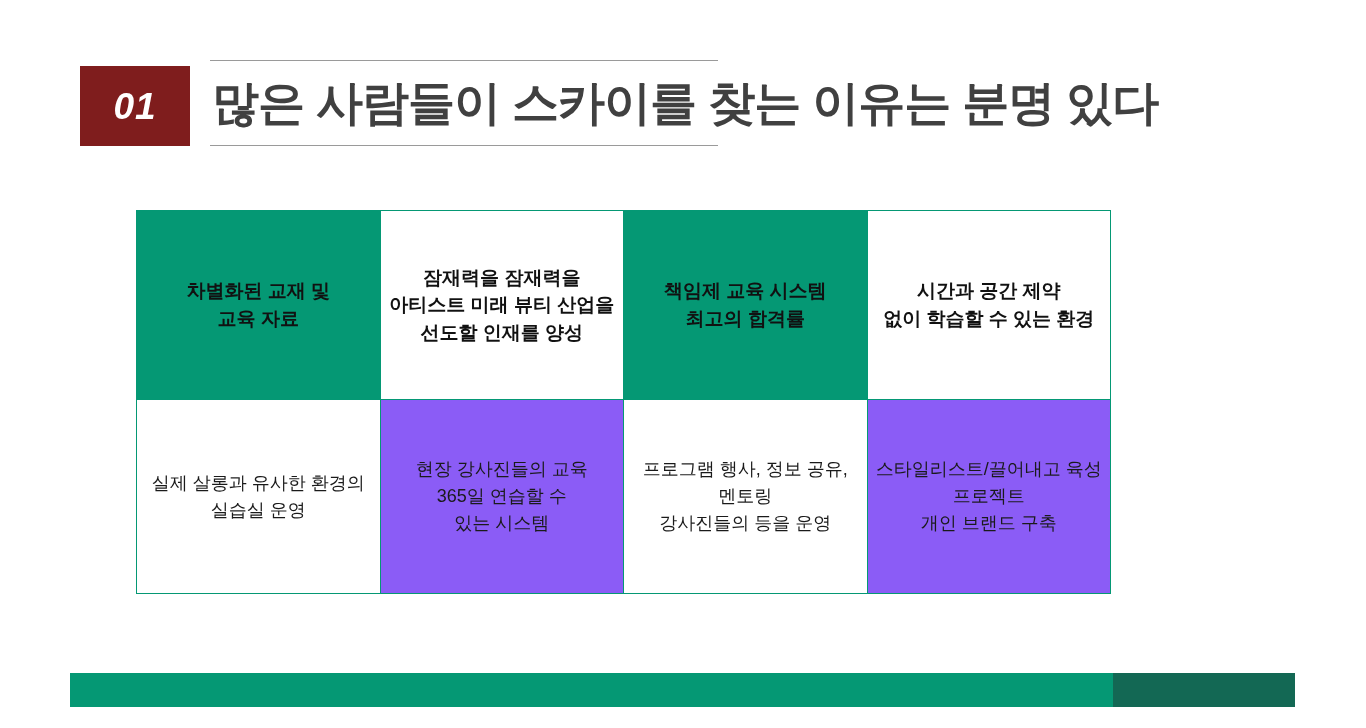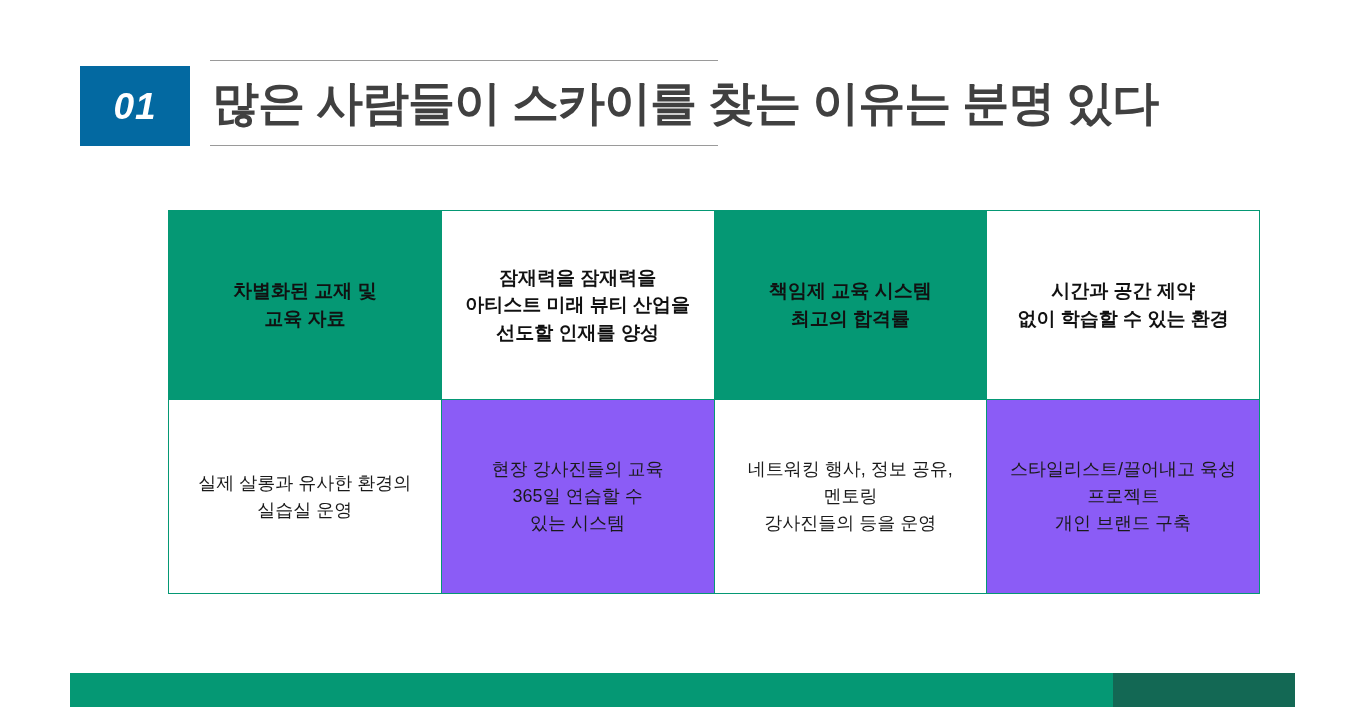"01" .number-badge { background: #0369a1 -> #7f1d1d }
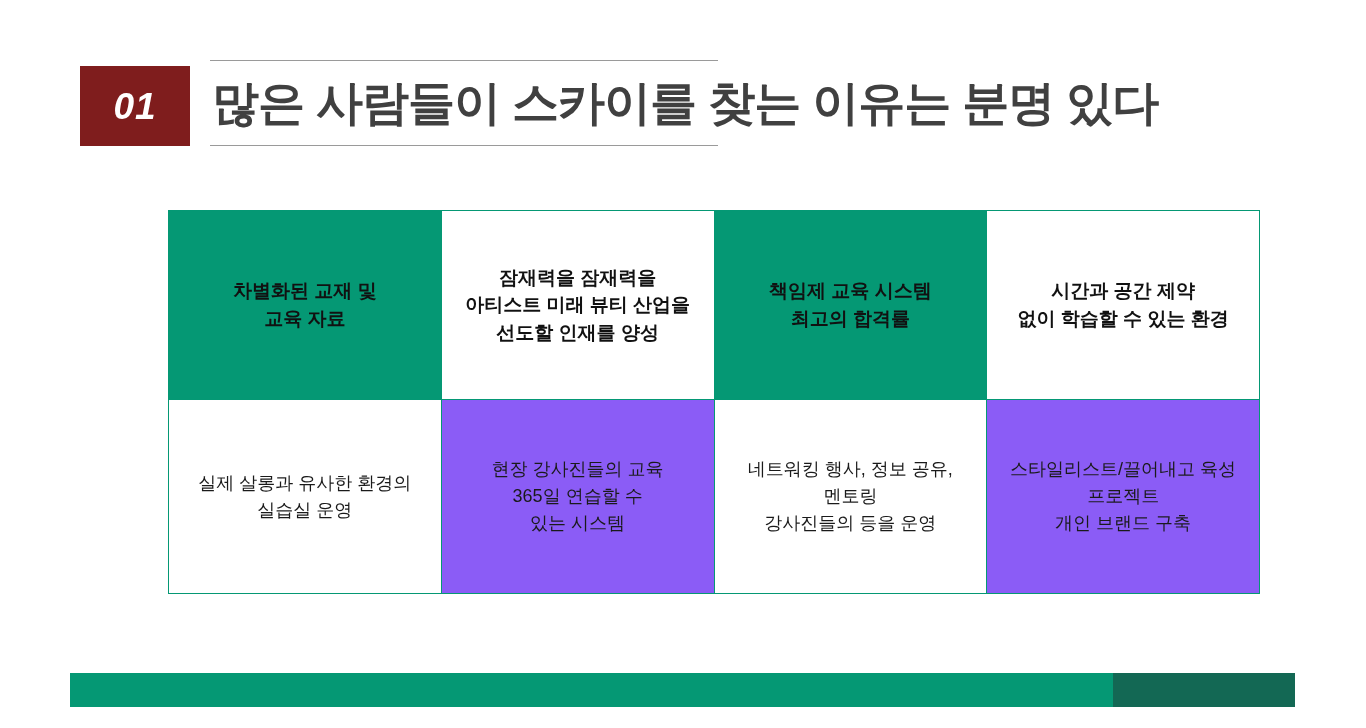"차별화된 교재 및" .feature-table { margin-left: 32px -> none; width: 1092px -> 975px }
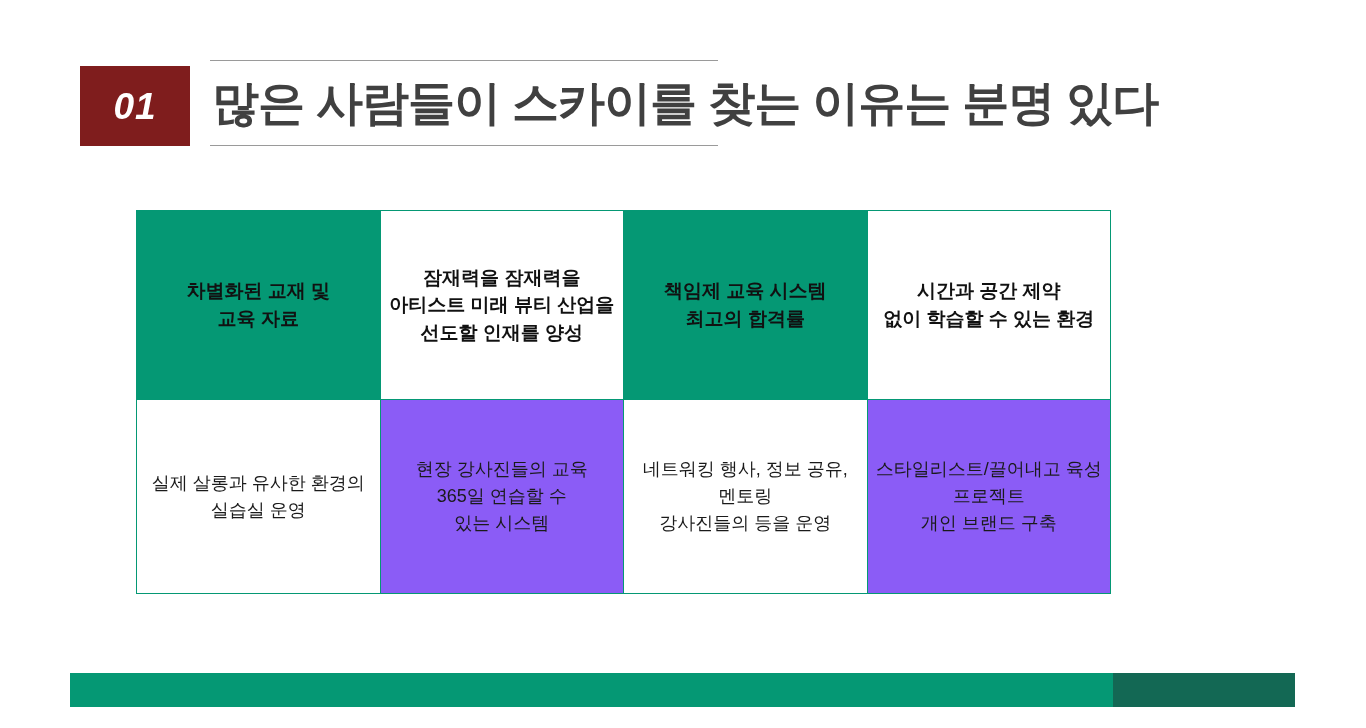"네트워킹 행사, 정보 공유," span { text: 네트워킹 -> 프로그램 }
